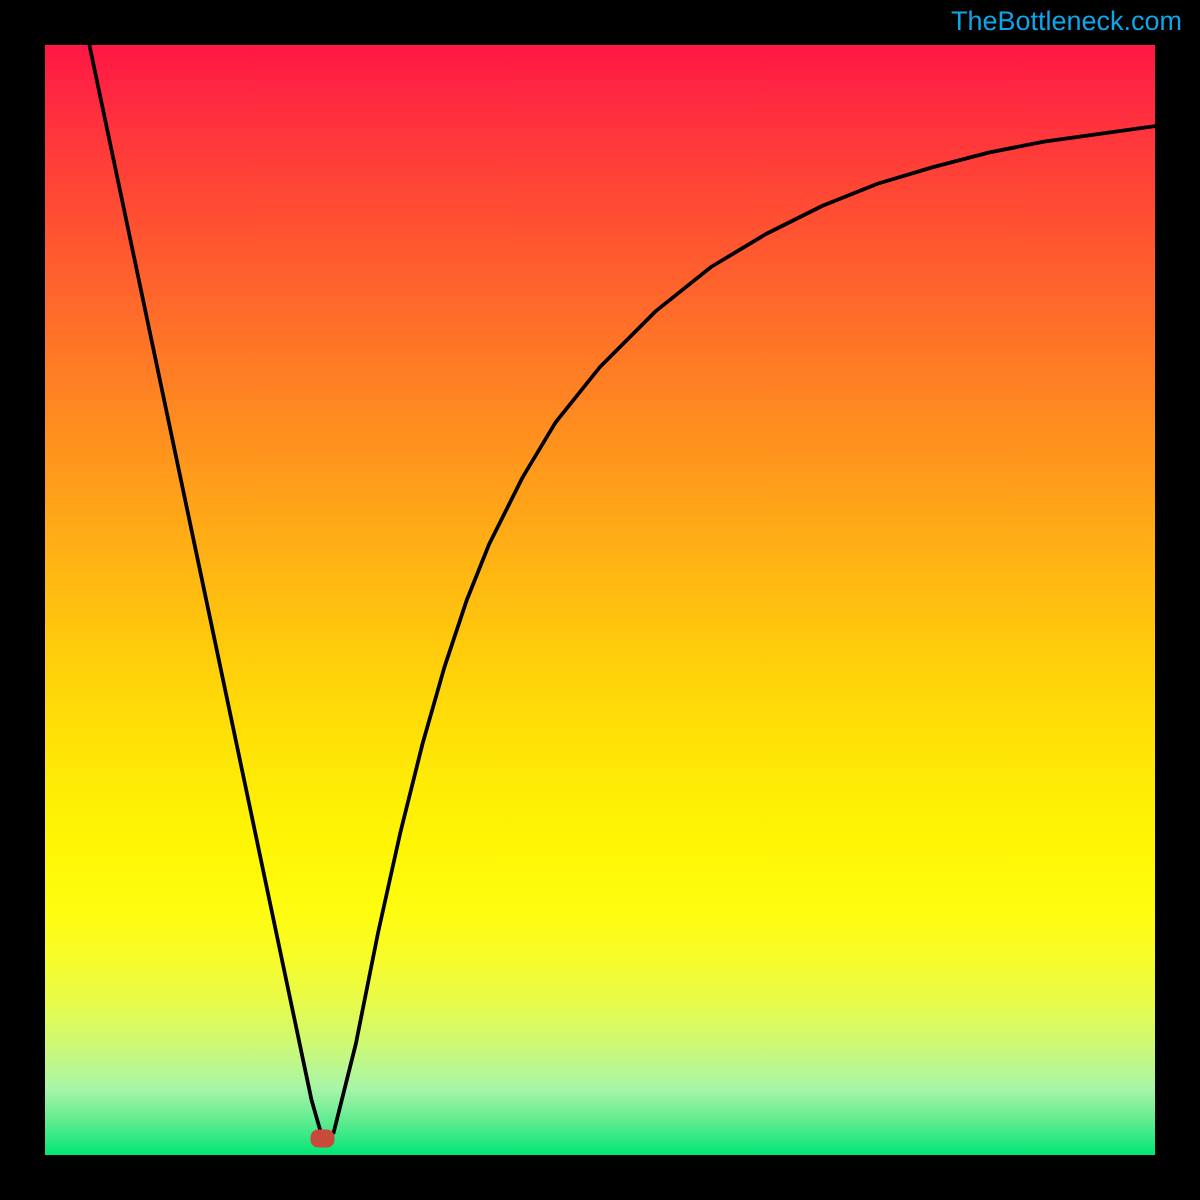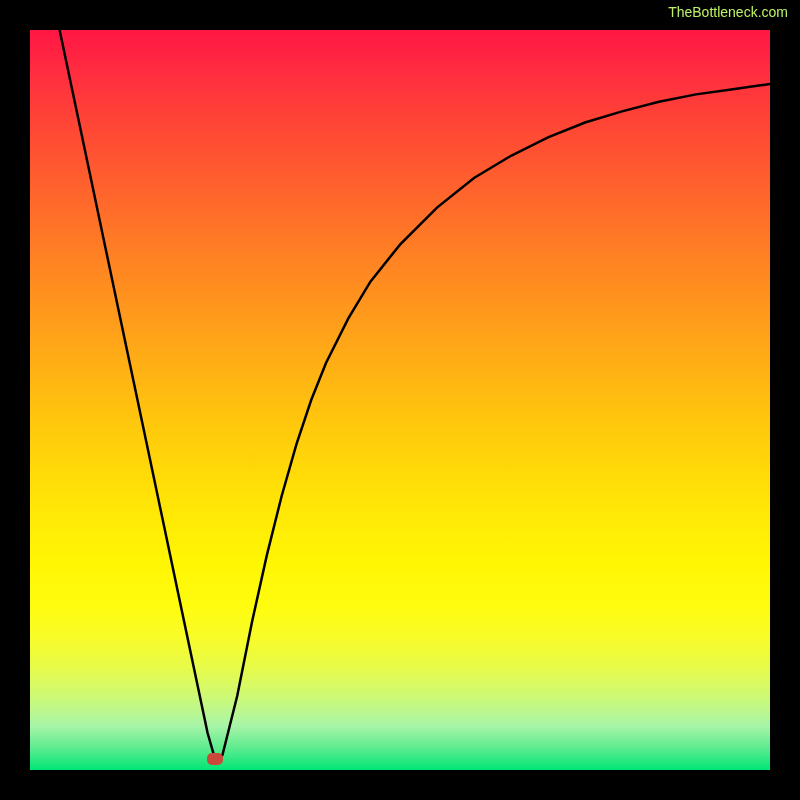"TheBottleneck.com" .watermark { color: #bef264 -> #0ea5e9; font-size: 14px -> 18px }
